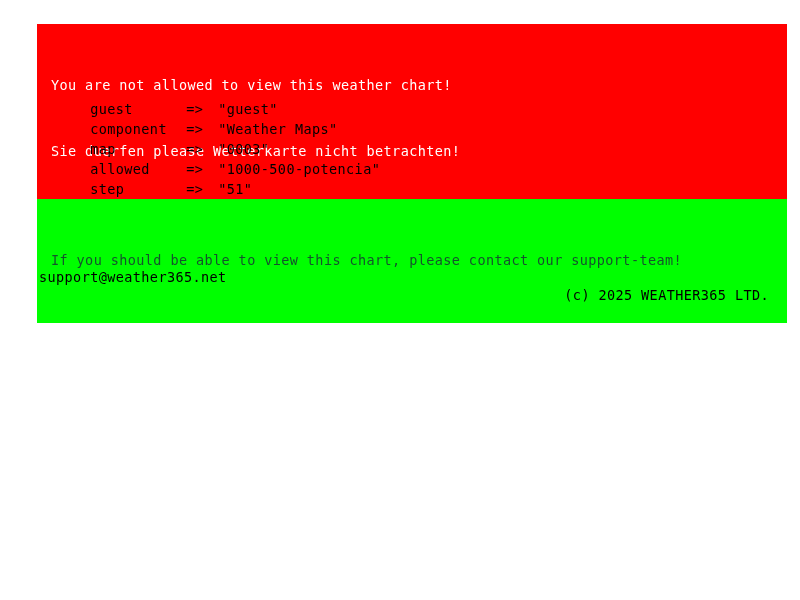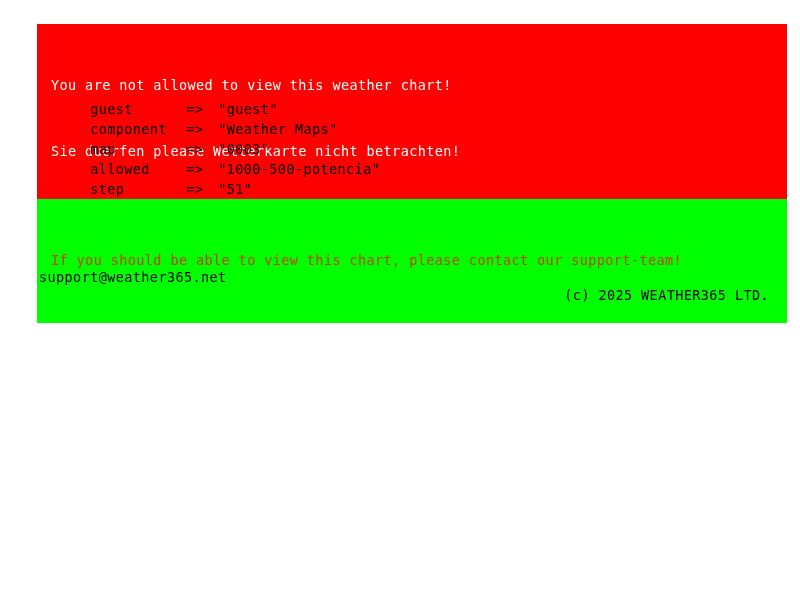"If you should be able" .banner-info { color: #c2410c -> #14532d }
